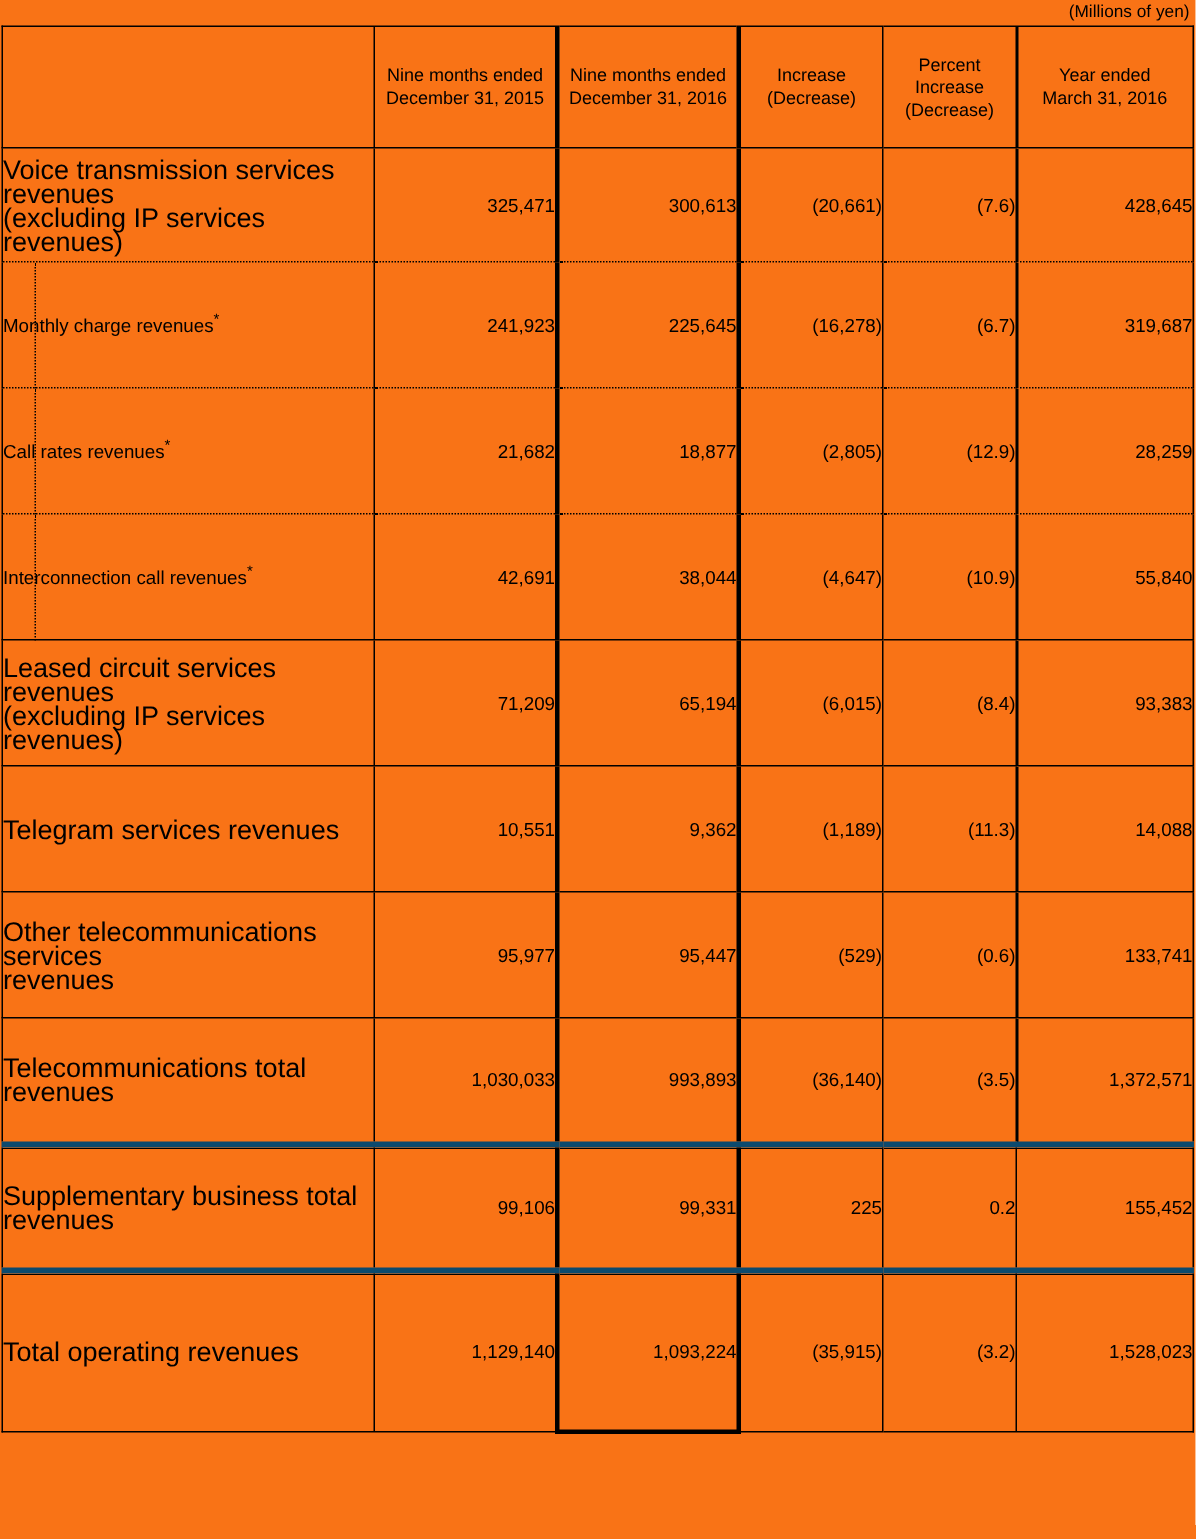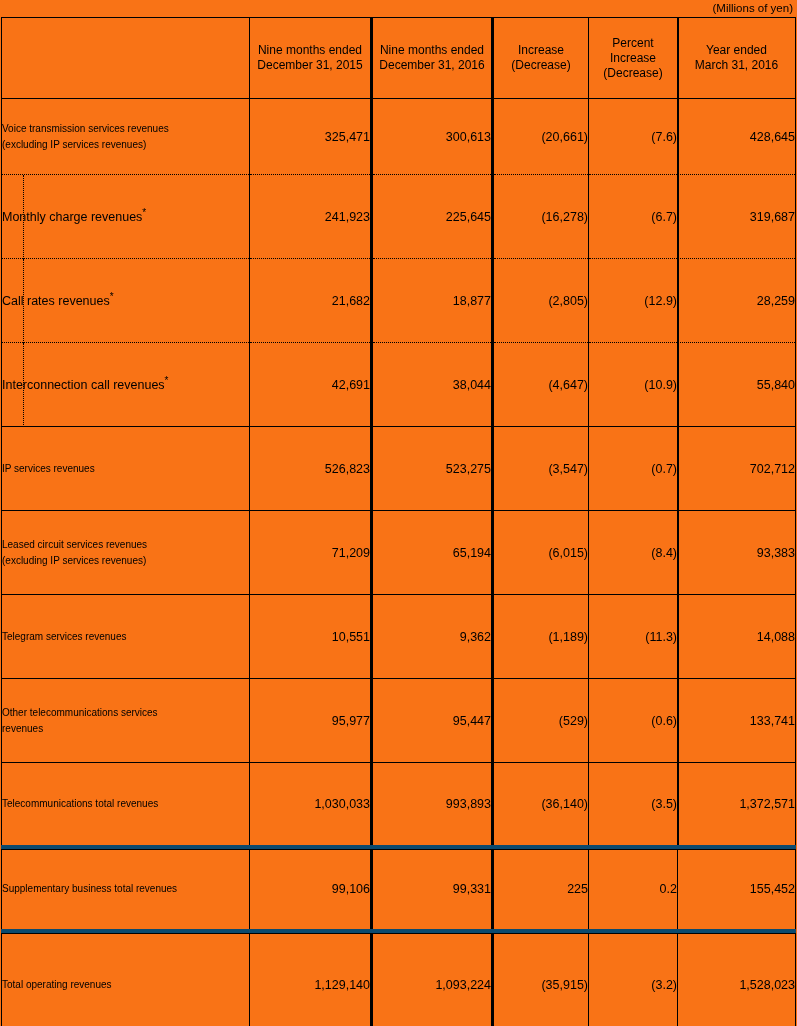"Voice transmission services revenues" .lbl { font-size: 10px -> 18px }
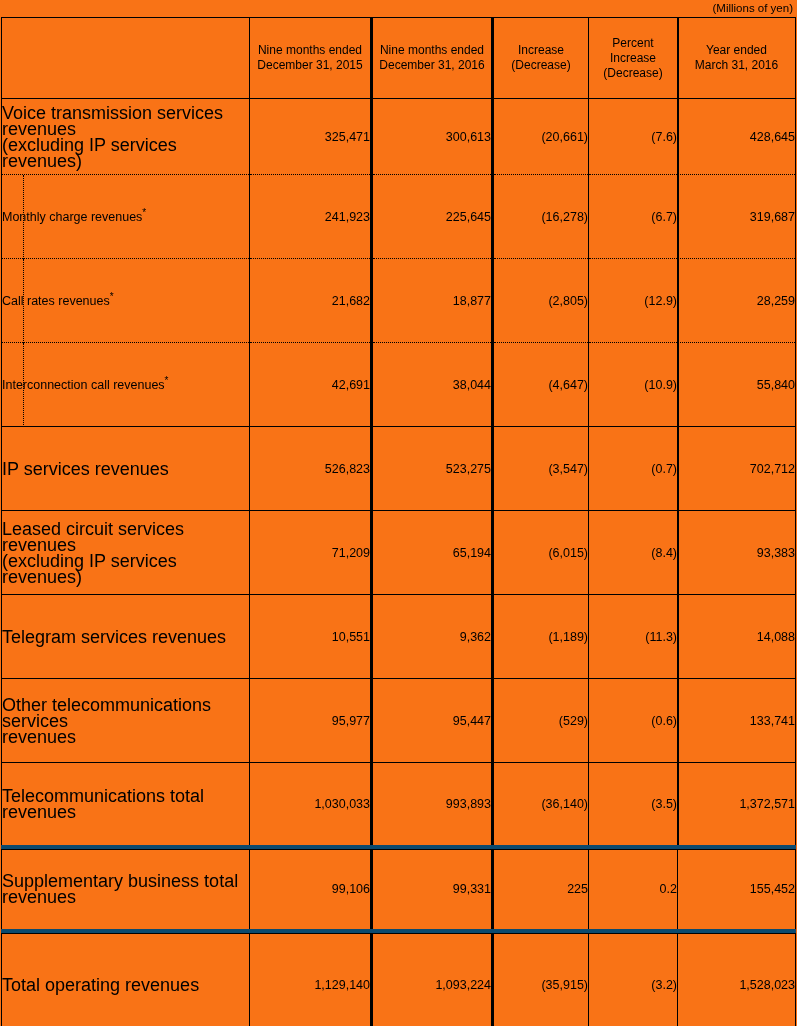"IP services revenues" tr { html: <tr> <td> <div>IP services revenues</div> </td> <td>526,823</td> <td>523,275</td> <td>(3,547)</td> <td>(0.7)</td> <td>702,712</td> </tr> -> none }
